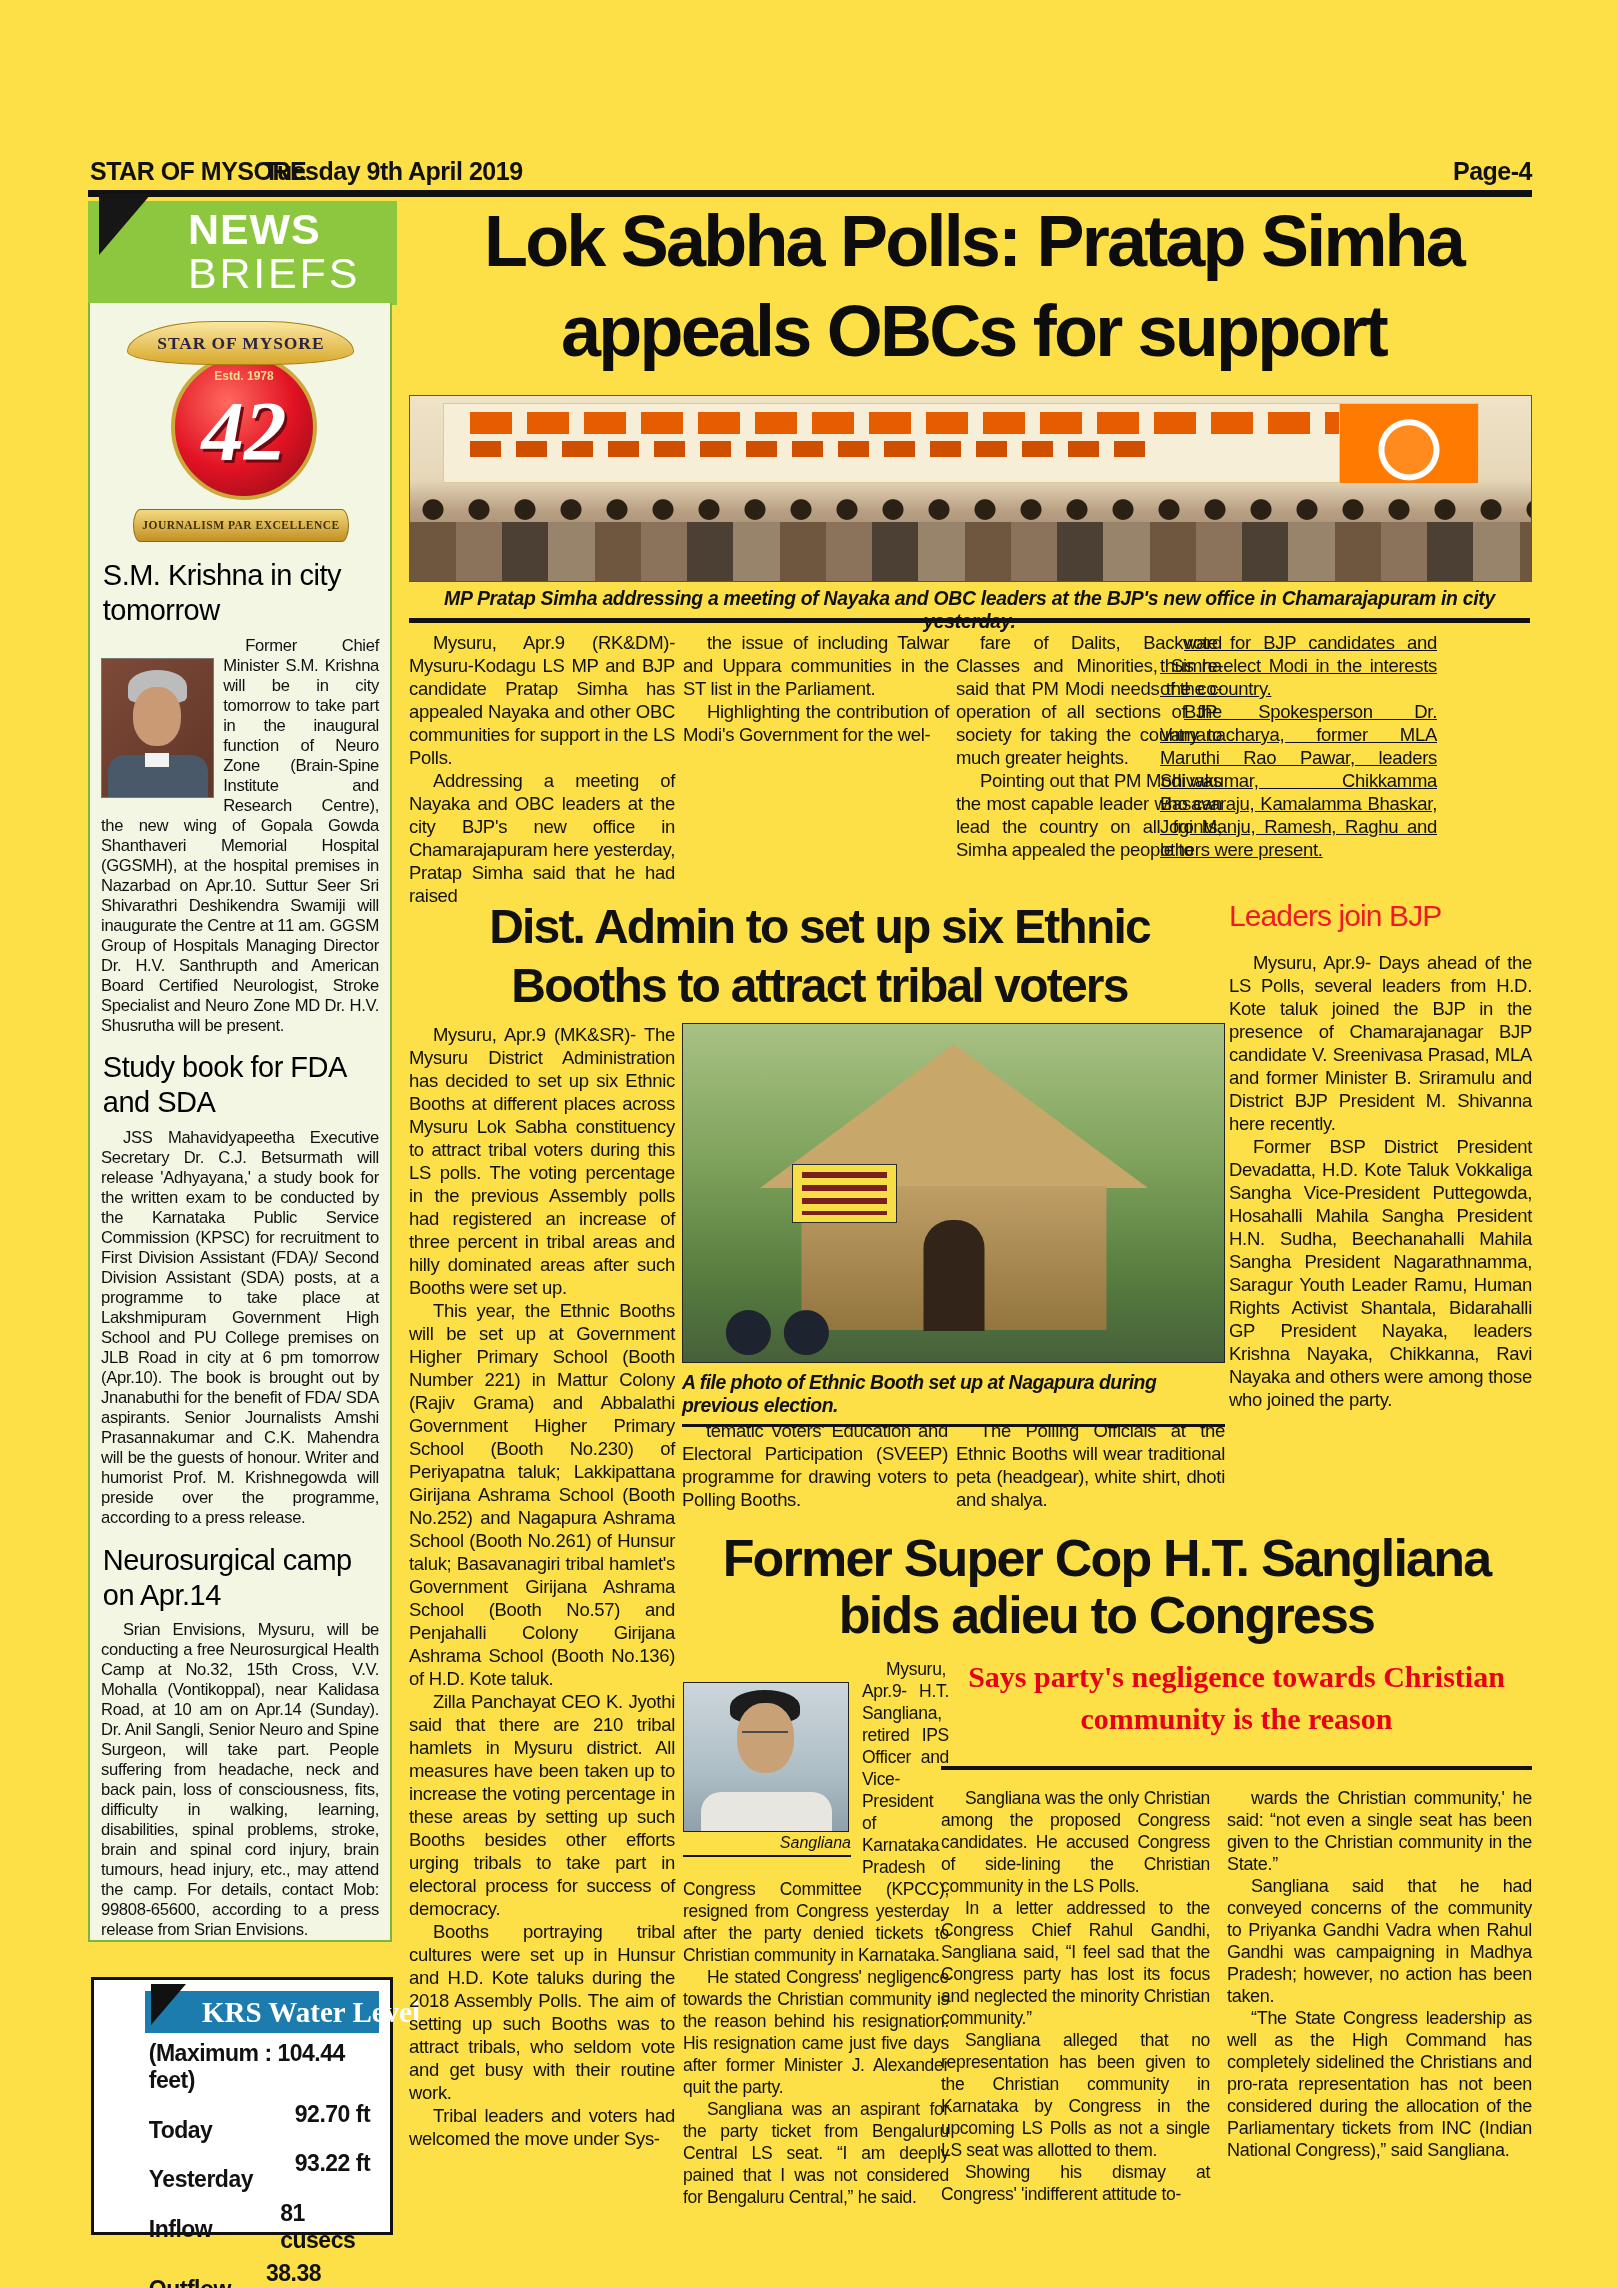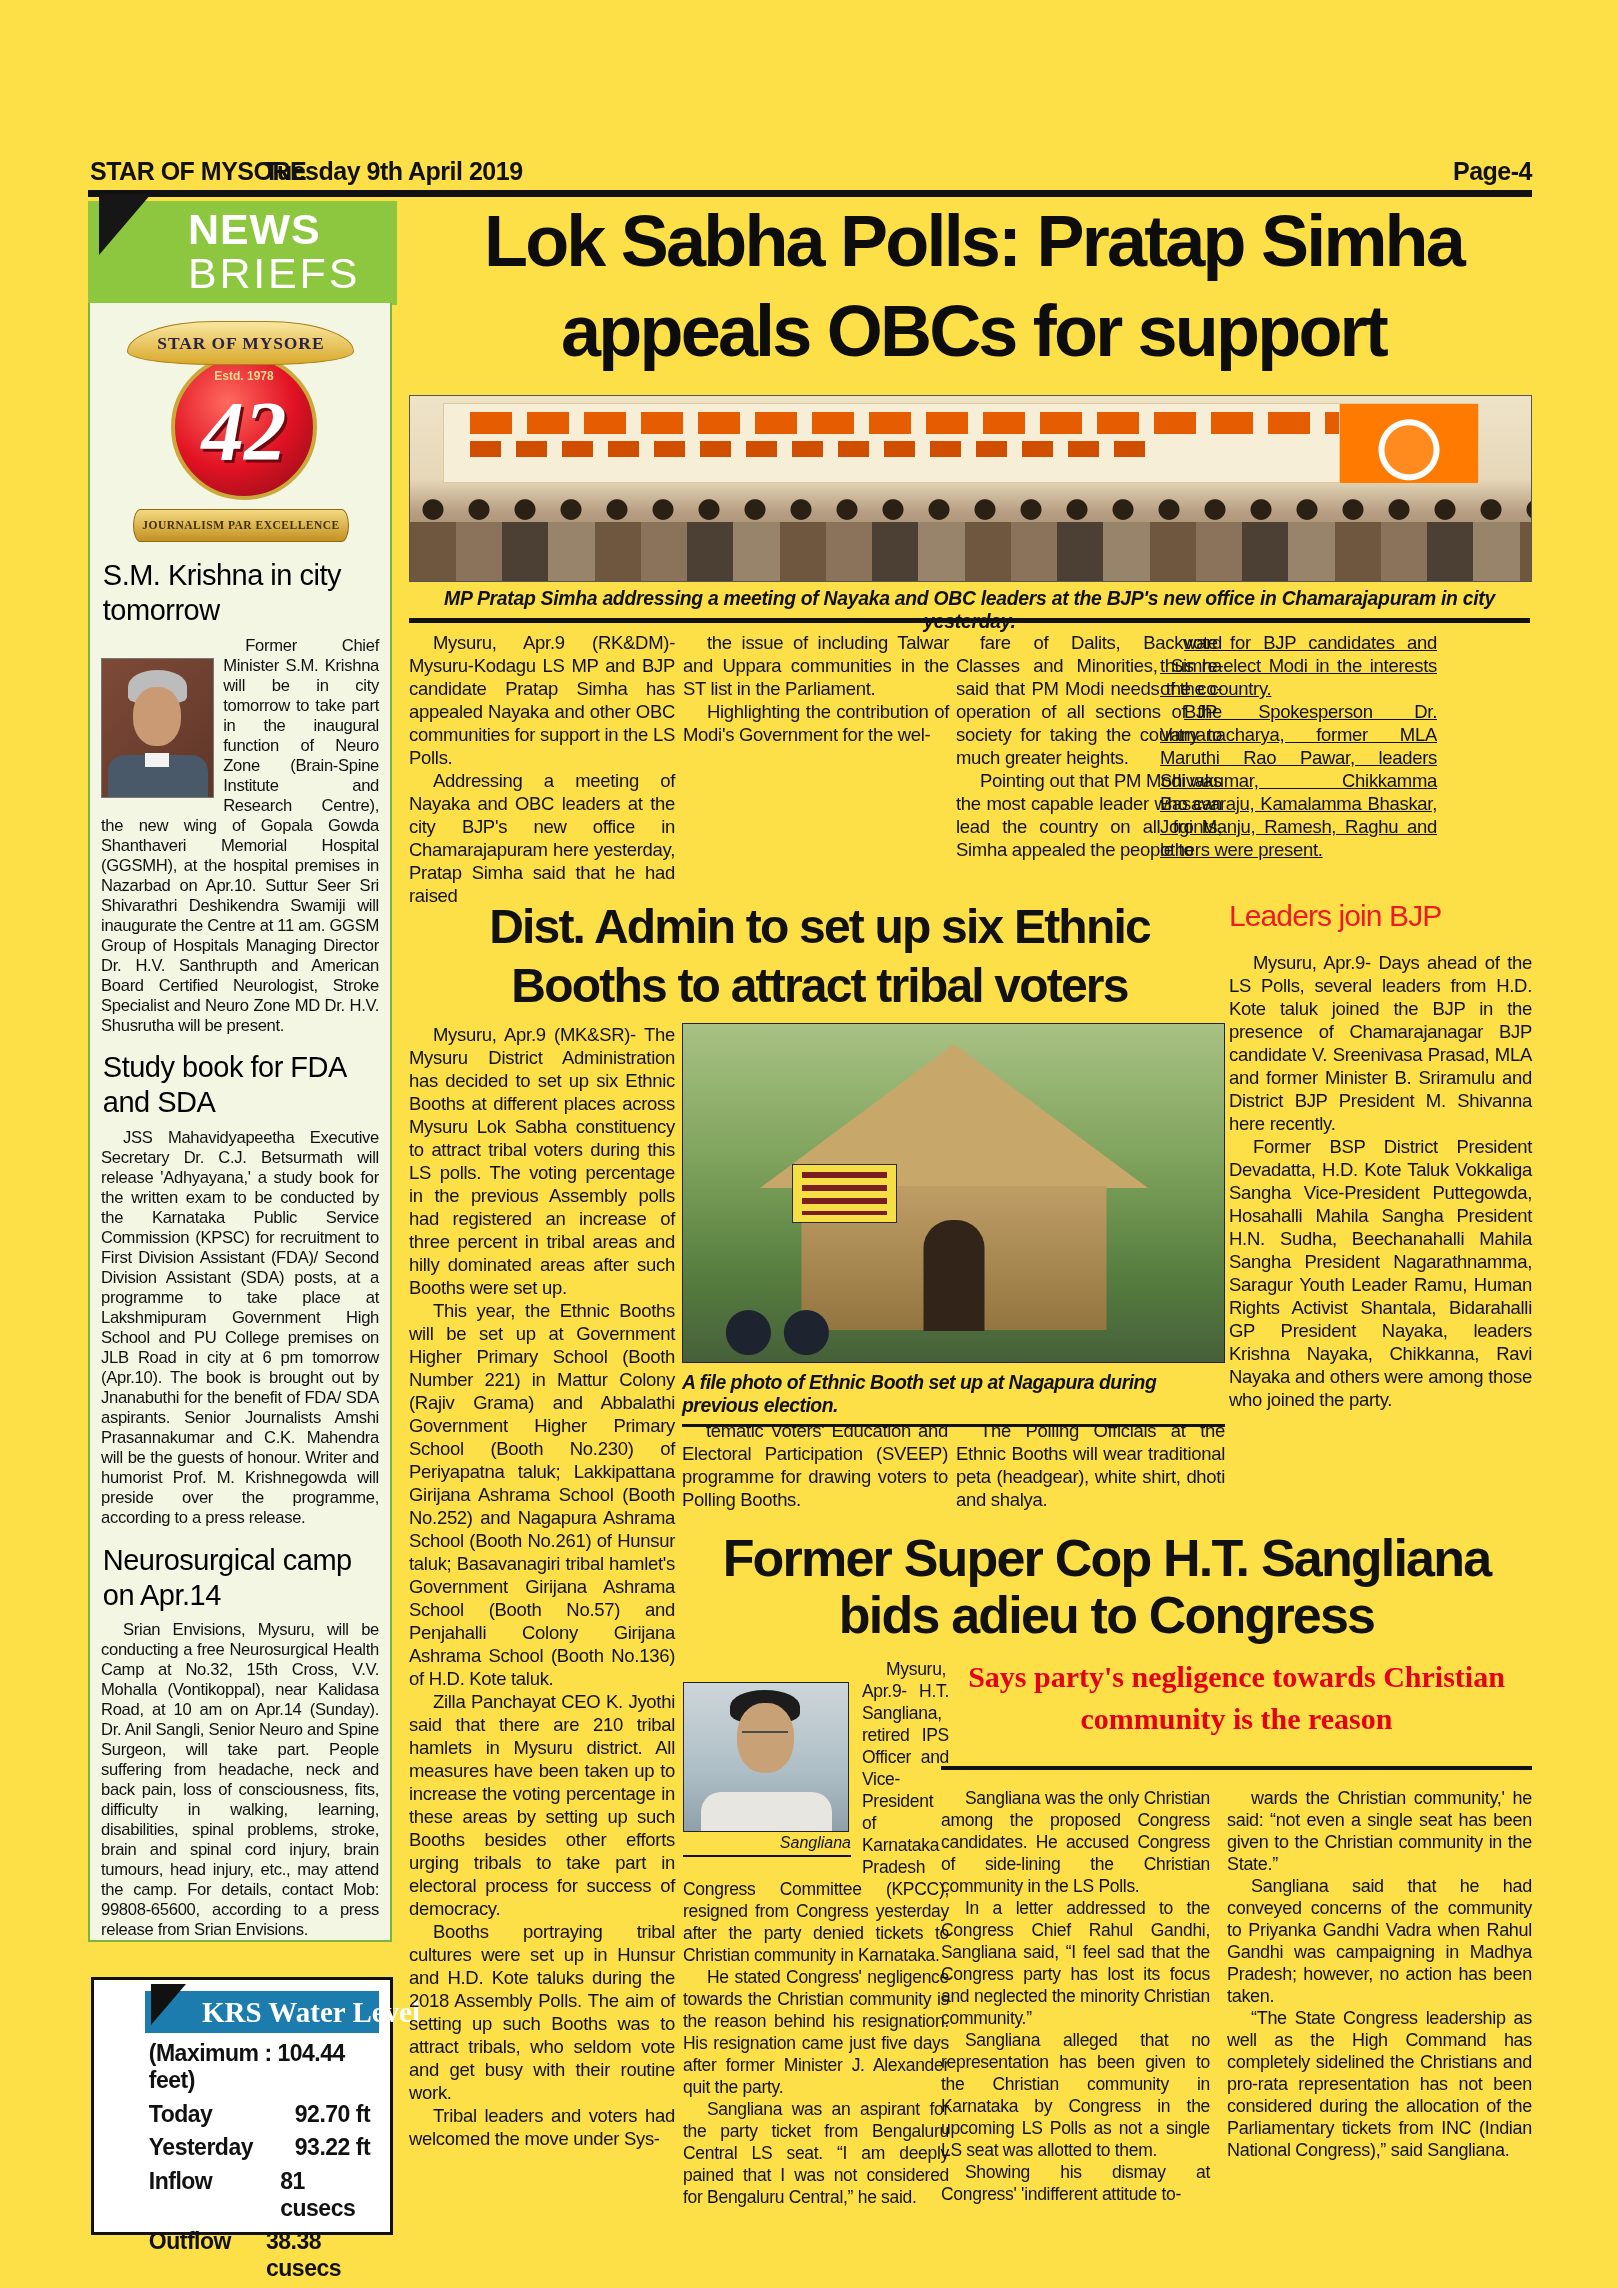"Today" .krs-row .lbl { margin-top: none -> 16px }
